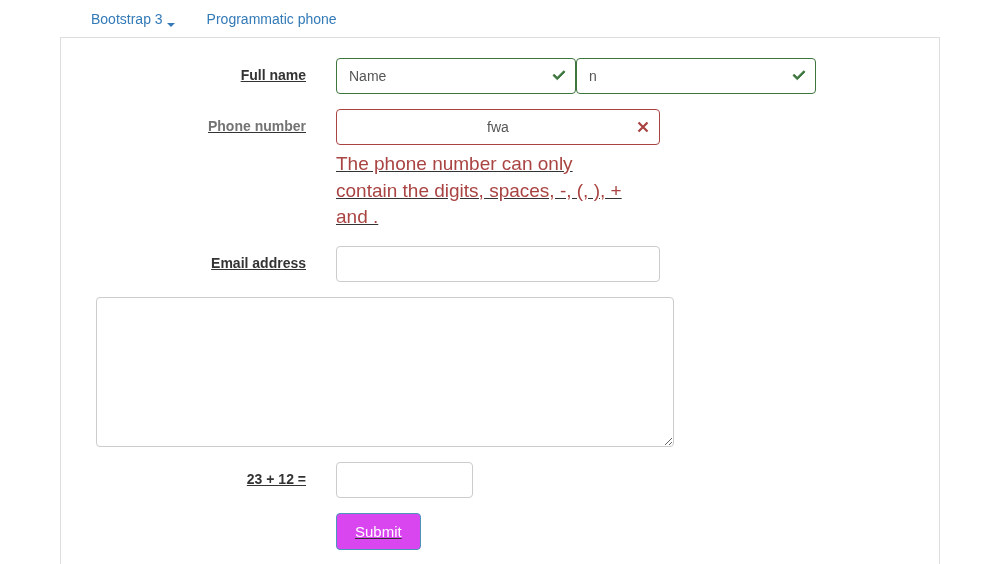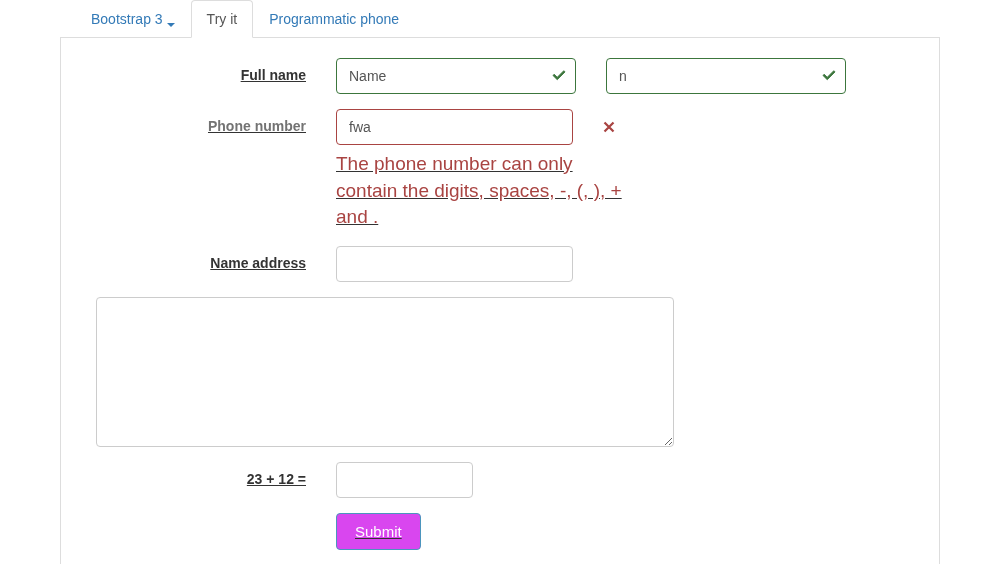"Try it" li.nav-tab { html: <li> <span>Try it</span> </li> -> none }
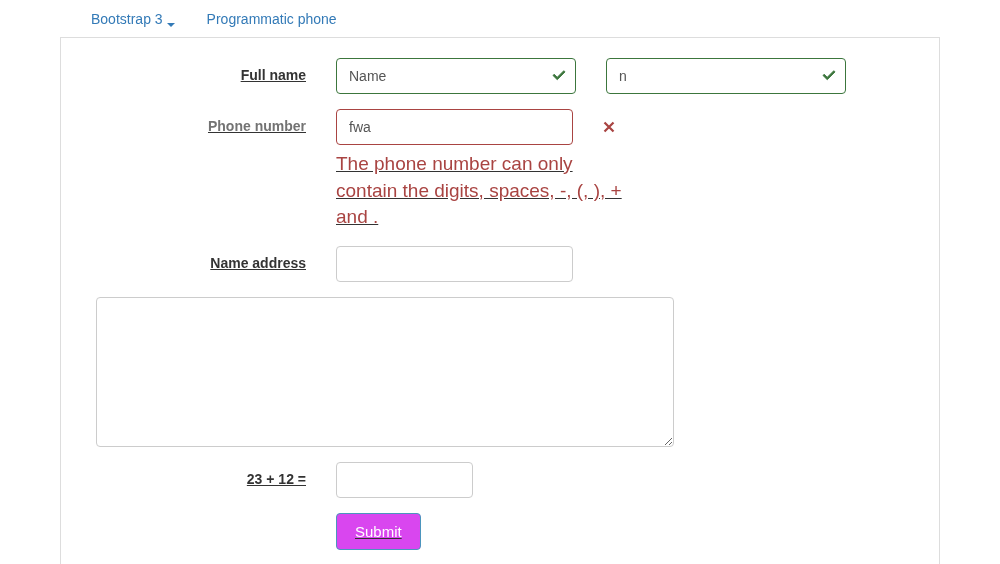"Name" .input-pair { gap: 30px -> none }
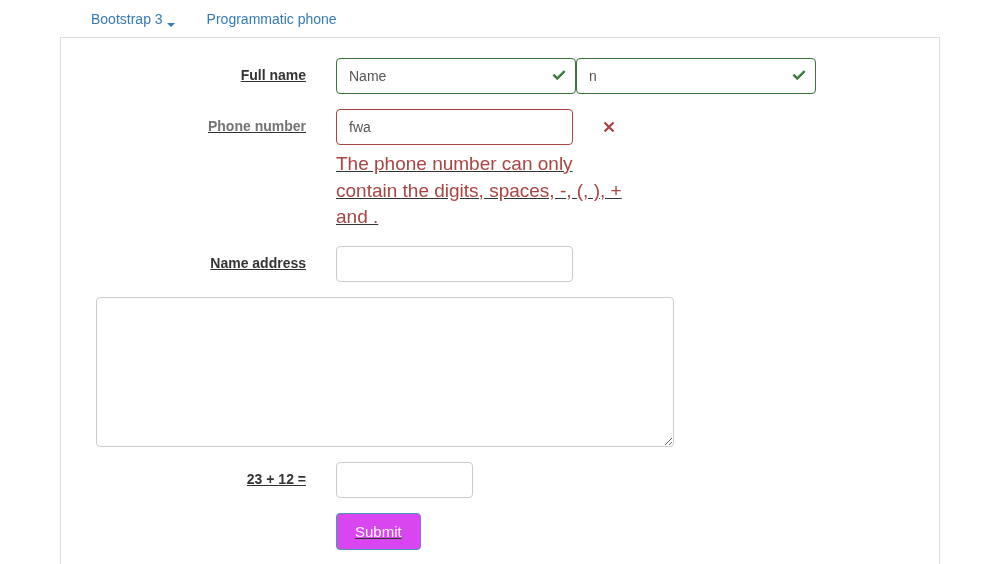"fwa" .w-290 { text-align: none -> center; width: 237px -> 324px }
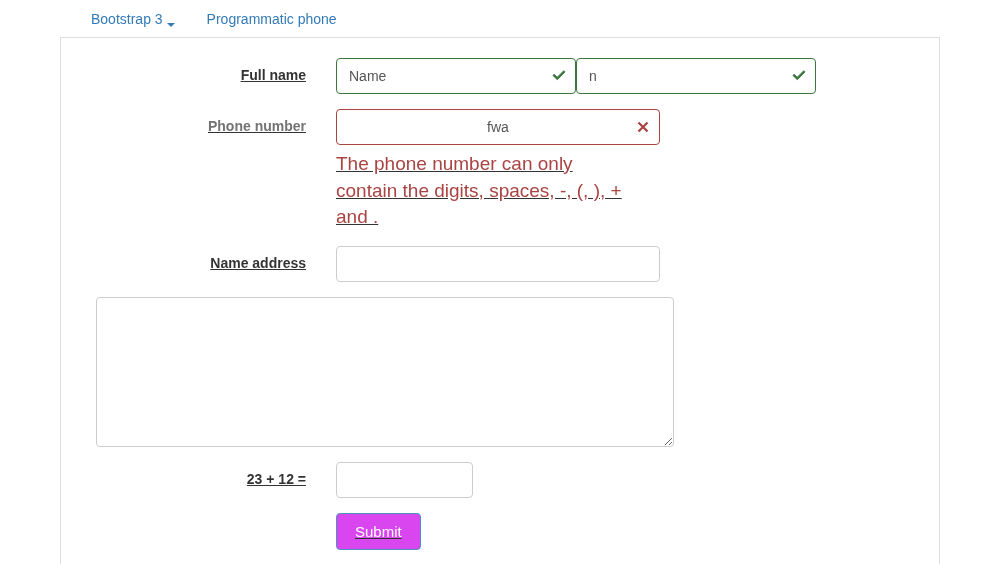"Name address" div.label-col { text: Name -> Email }
